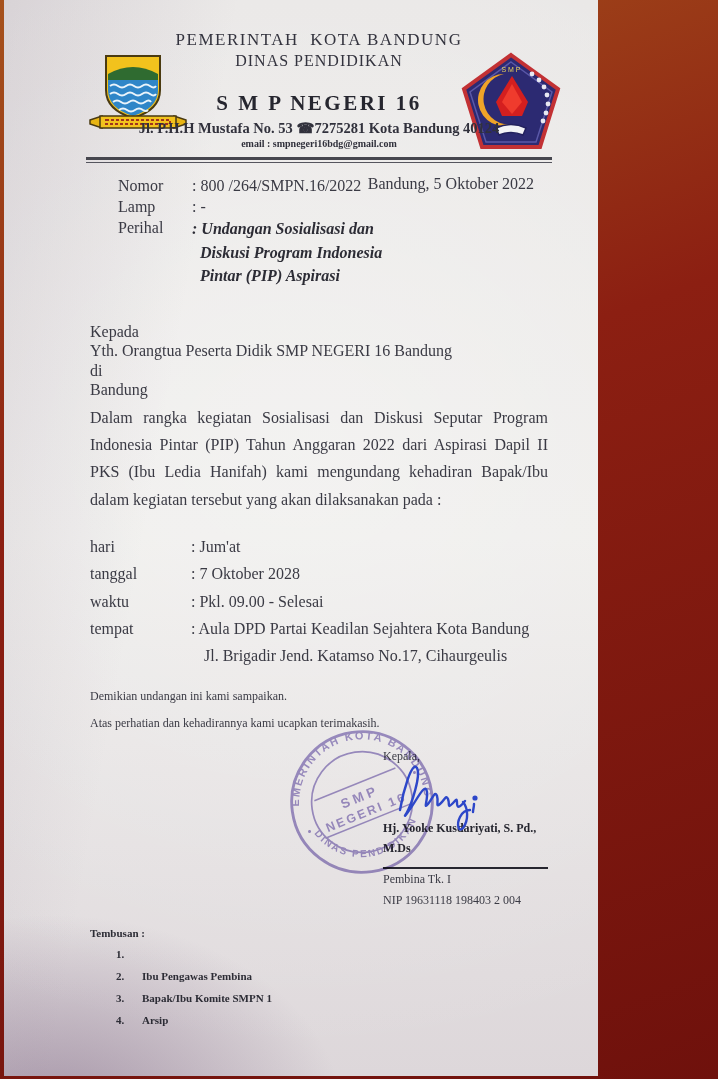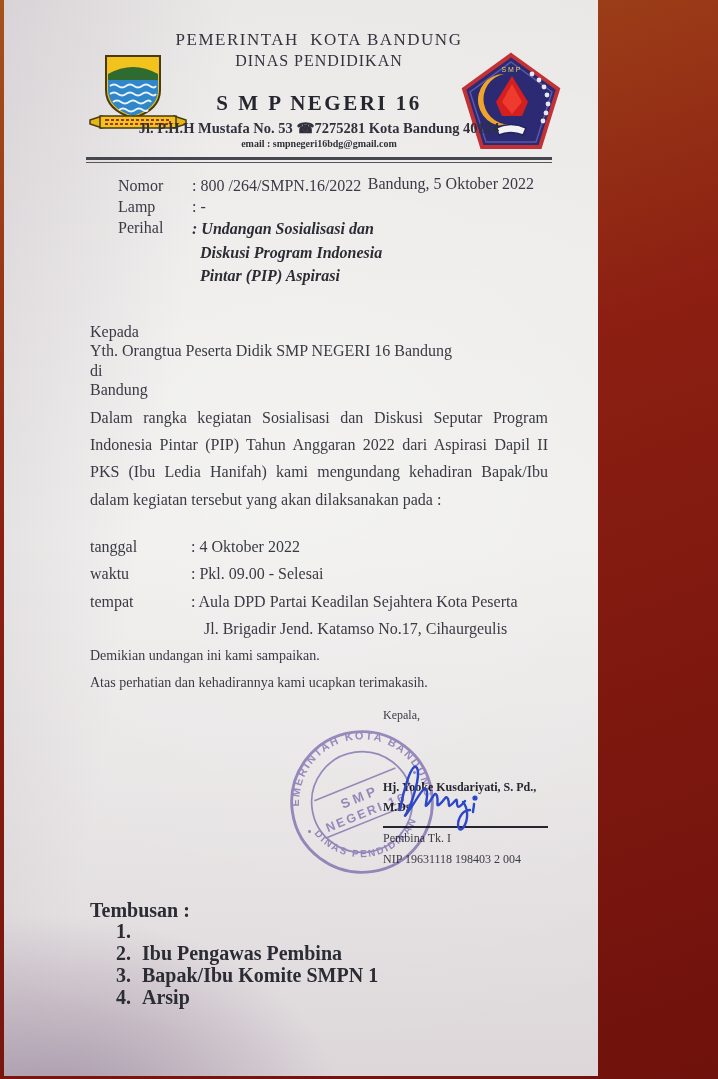"hari" div.event-row { html: none -> <div> <div>hari</div> <div>: Jum'at</div> </div> }
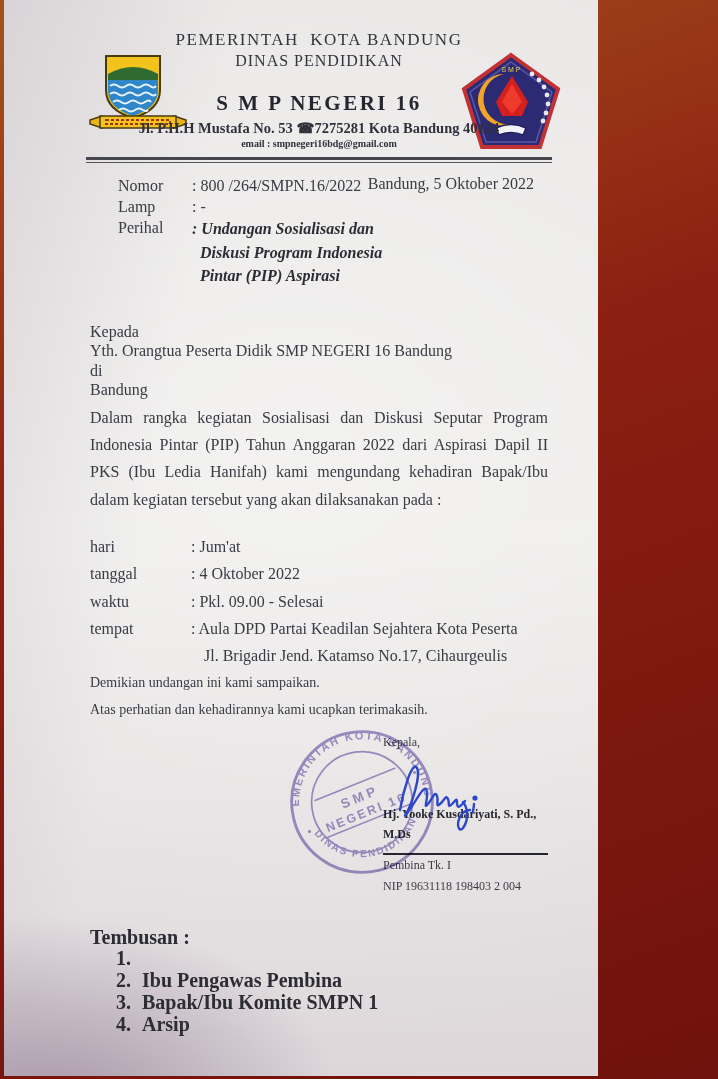": 4 Oktober 2022" div { text: 4 Oktober 2022 -> 7 Oktober 2028 }
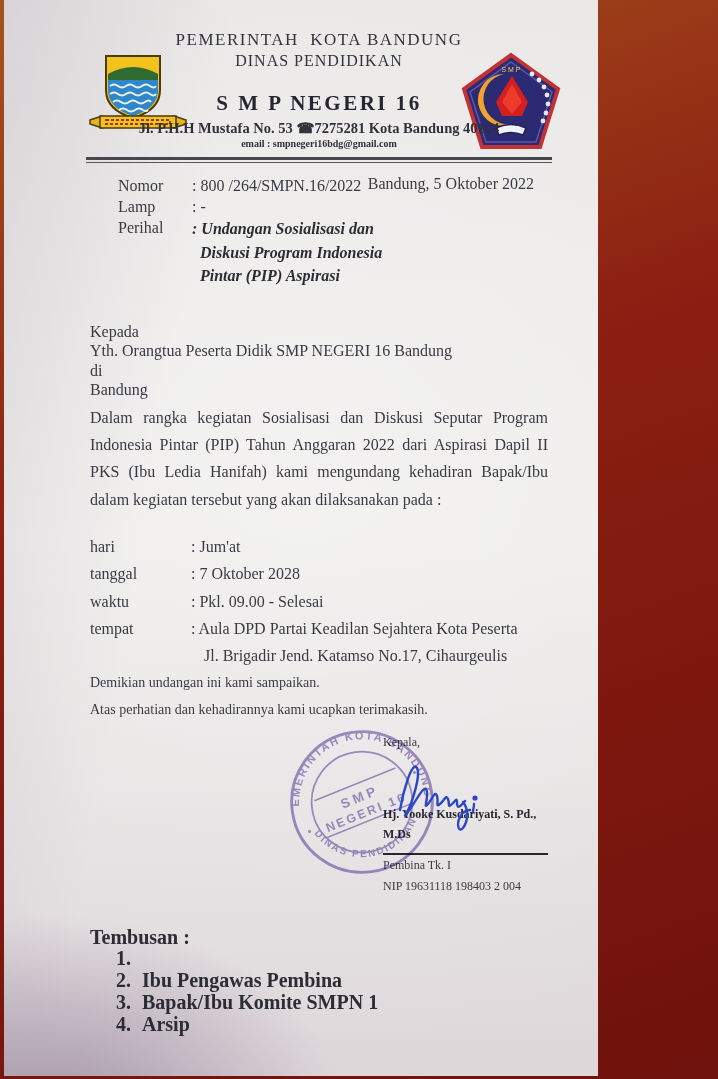": Aula DPD Partai Keadilan" div { text: Peserta -> Bandung }
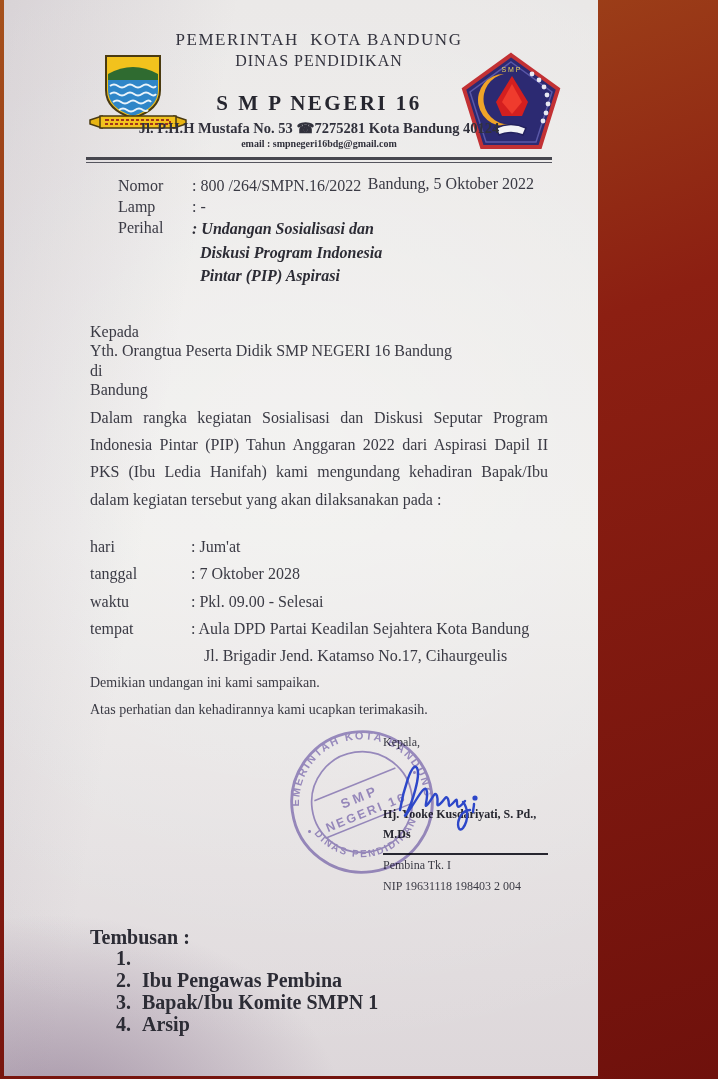"Demikian undangan ini kami sampaikan." .closing { font-size: 14px -> 12px; margin-top: none -> 14px }
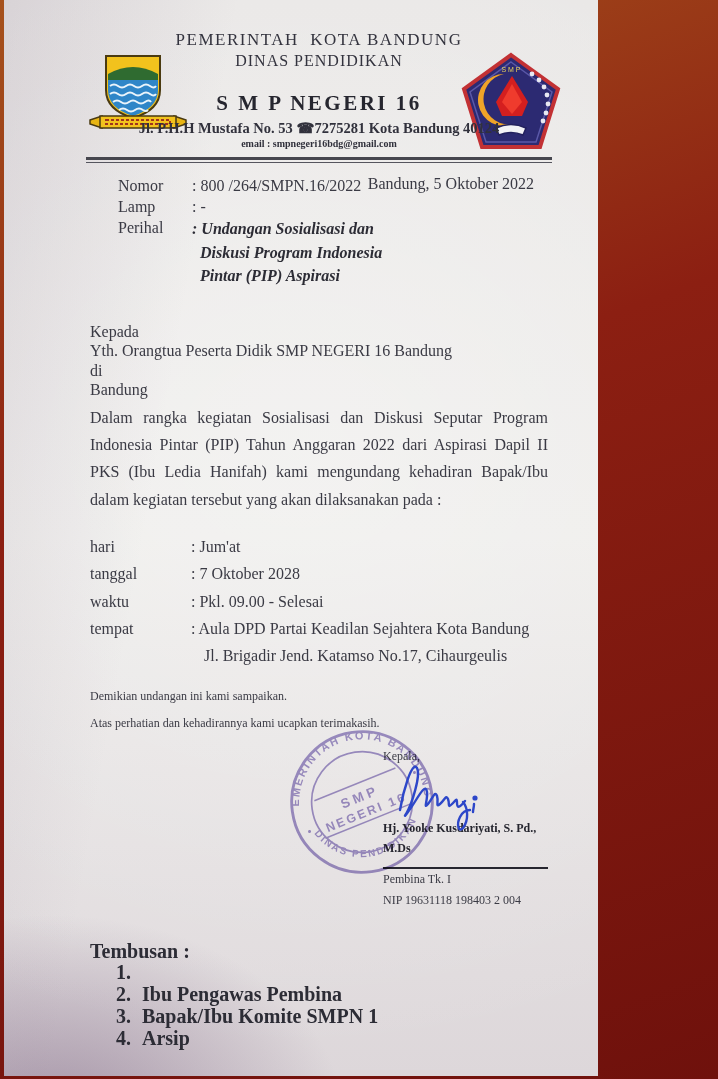"Tembusan :" .tembusan { font-size: 20px -> 11px; margin-top: 30px -> 12px }
